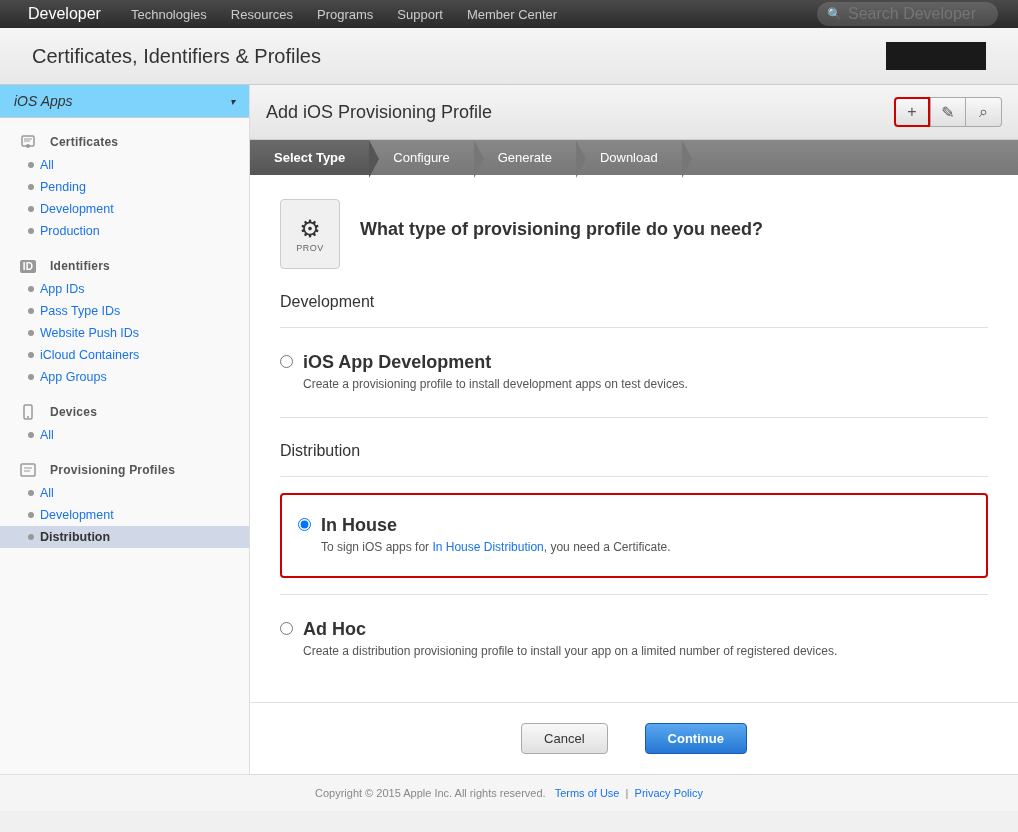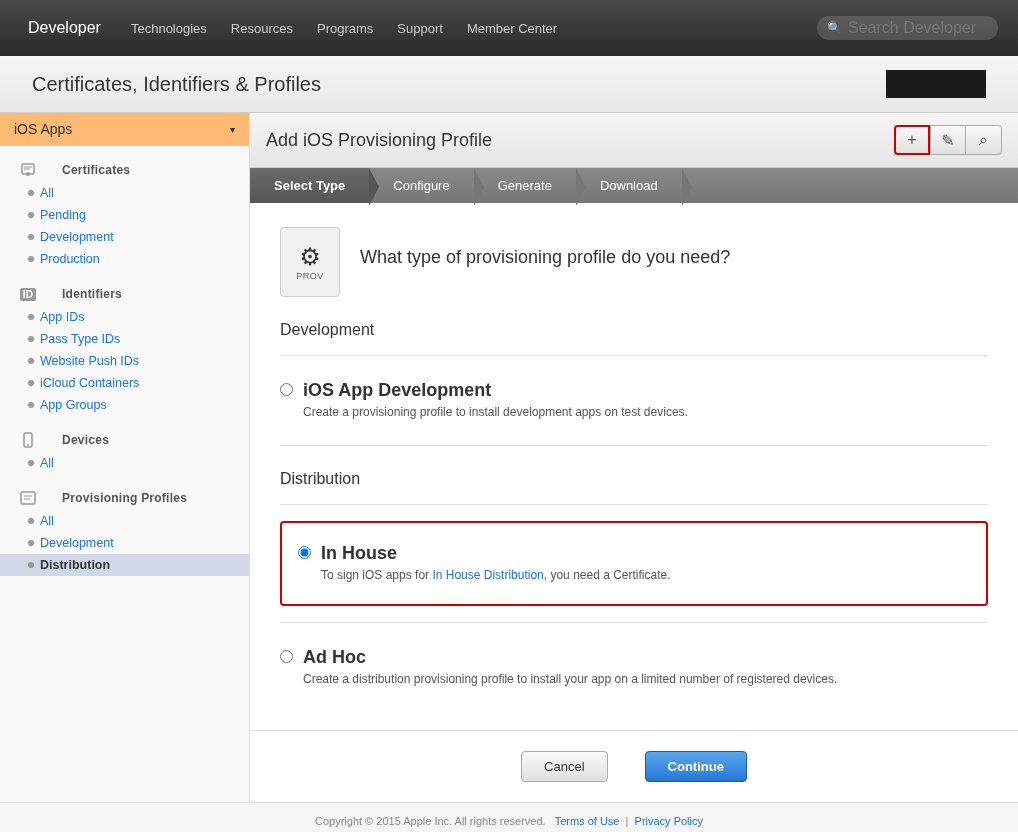"Developer" .top-nav { height: 56px -> 28px }
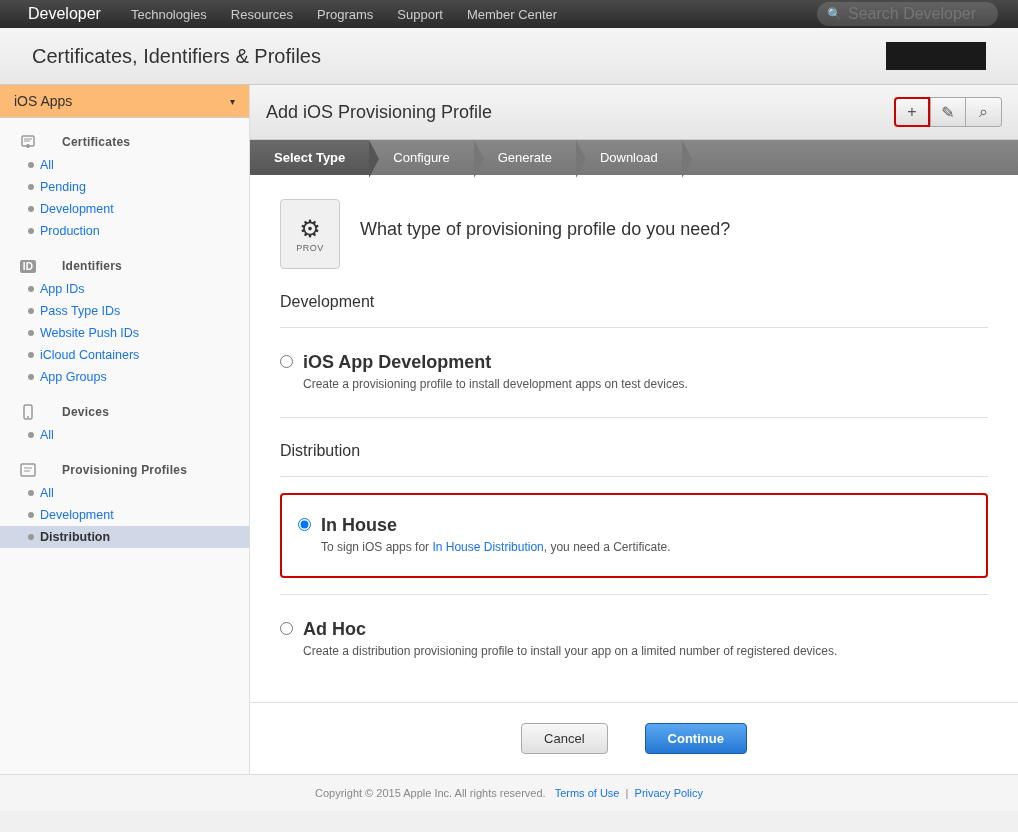"iOS Apps" .sidebar-dropdown { background: #fdba74 -> #7dd3fc; font-style: none -> italic }
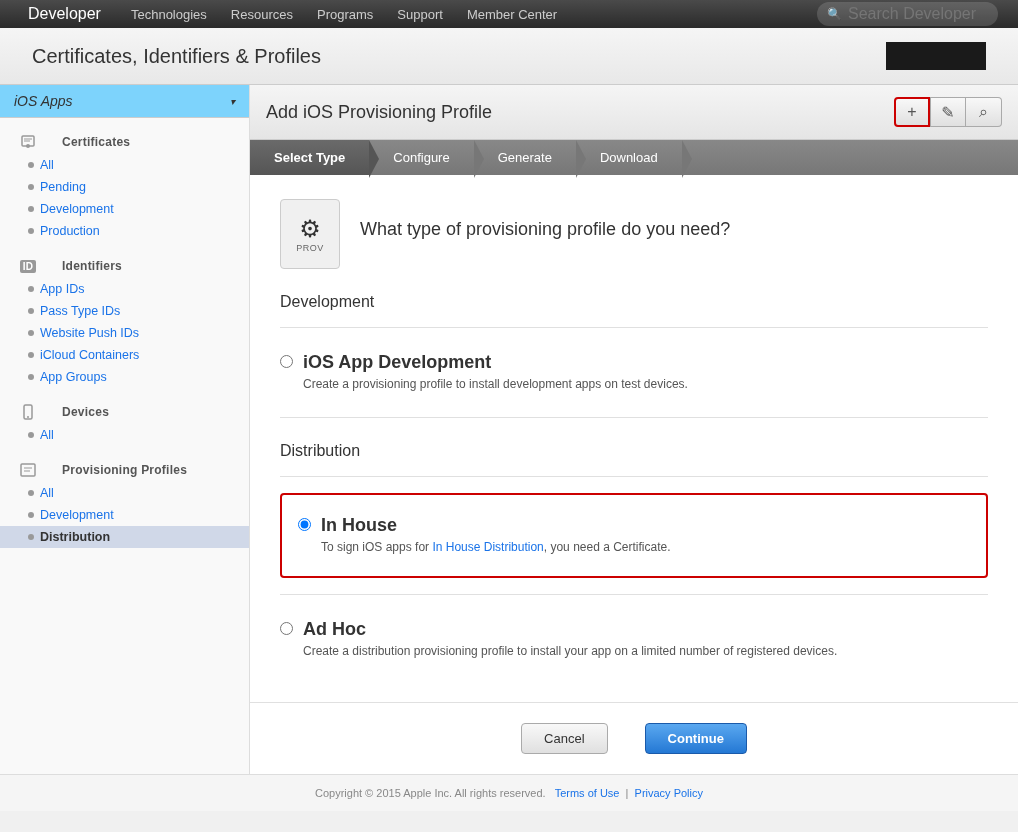"Certificates" .sidebar-section-header { gap: 12px -> none }
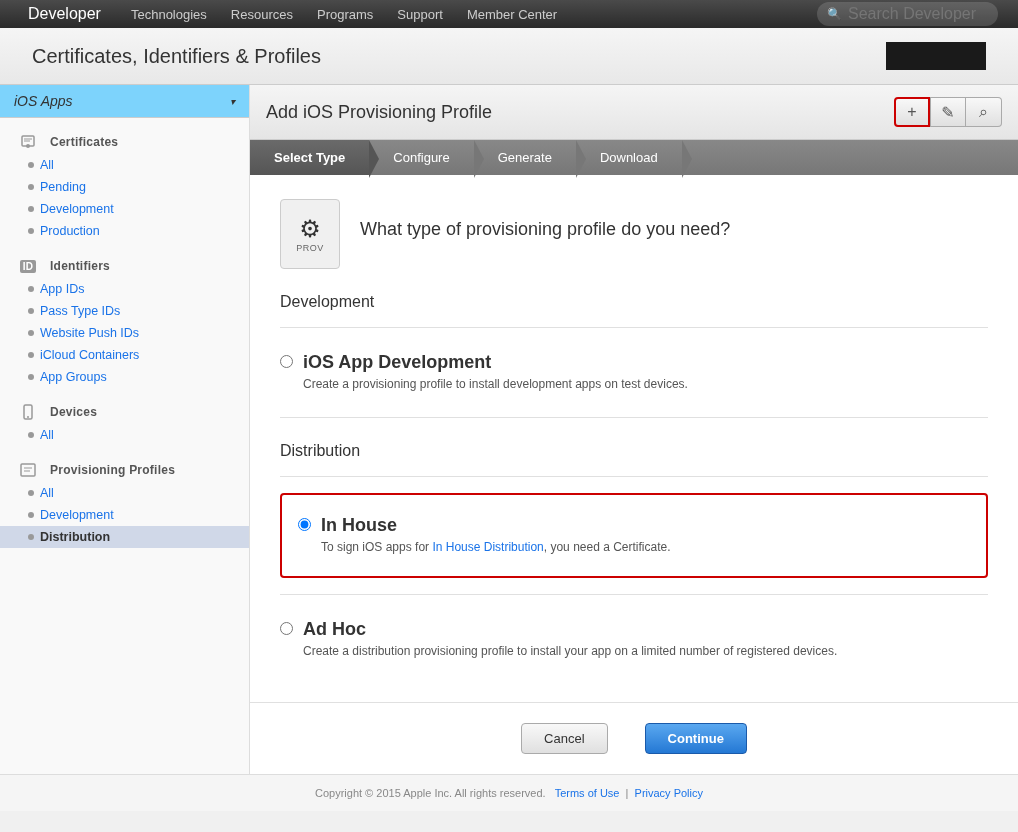"What type of provisioning profile" .question-text { font-weight: 400 -> 700 }
